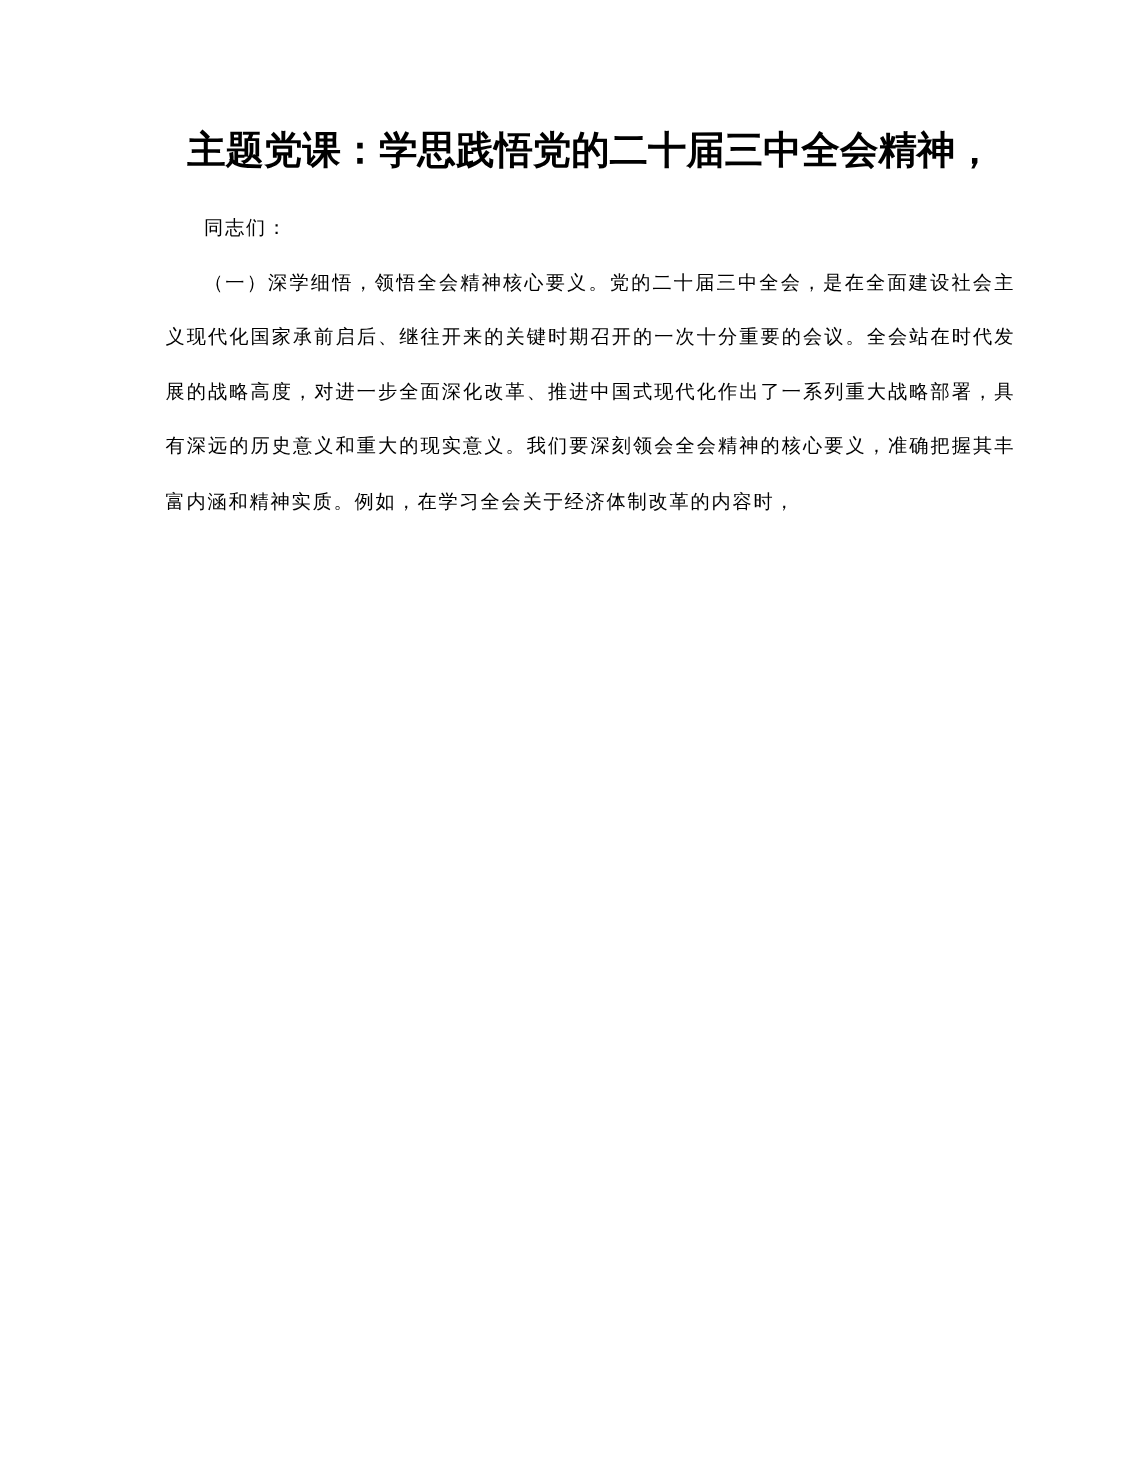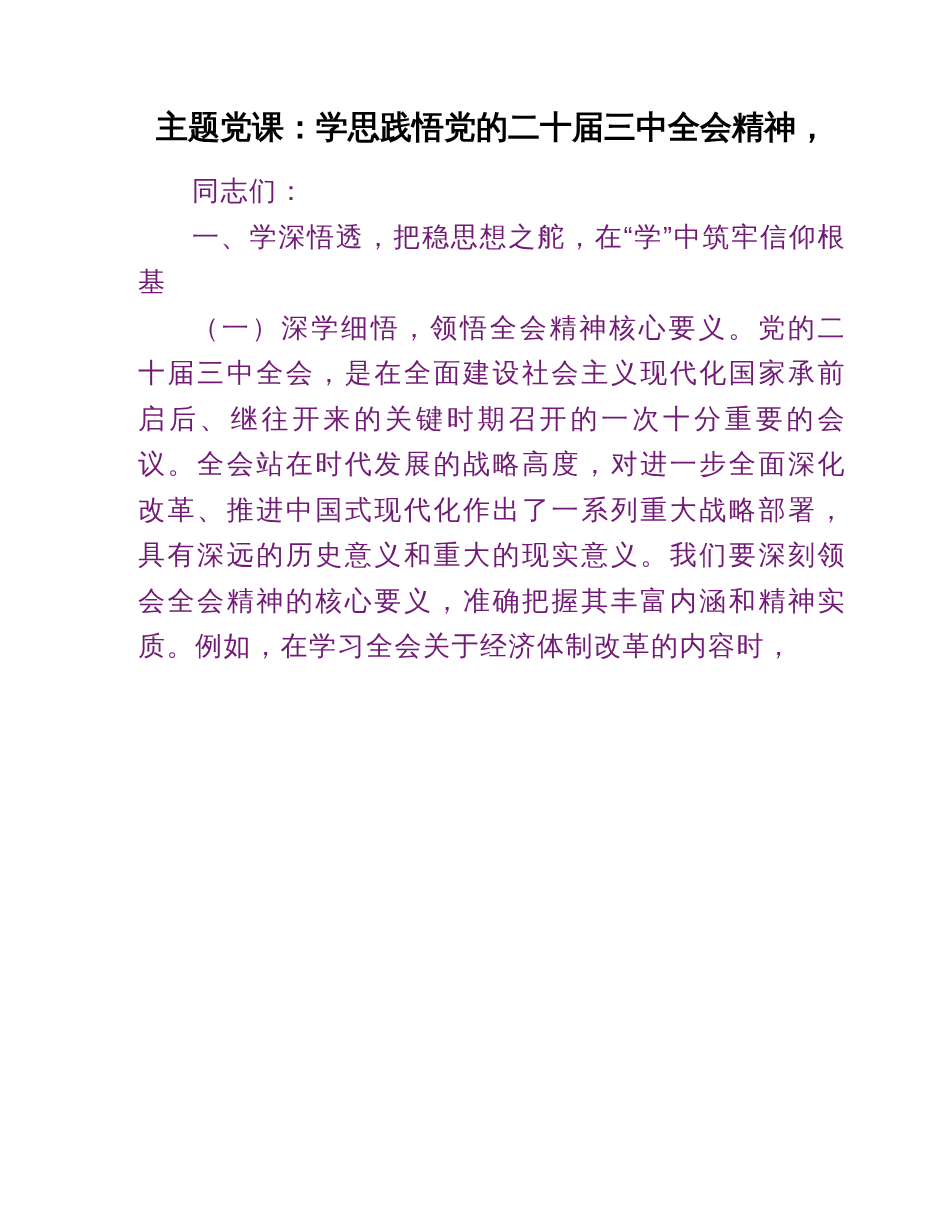"主题党课：学思践悟党的二十届三中全会精神，" .page { font-family: Liberation Sans, sans-serif -> Liberation Mono, monospace }
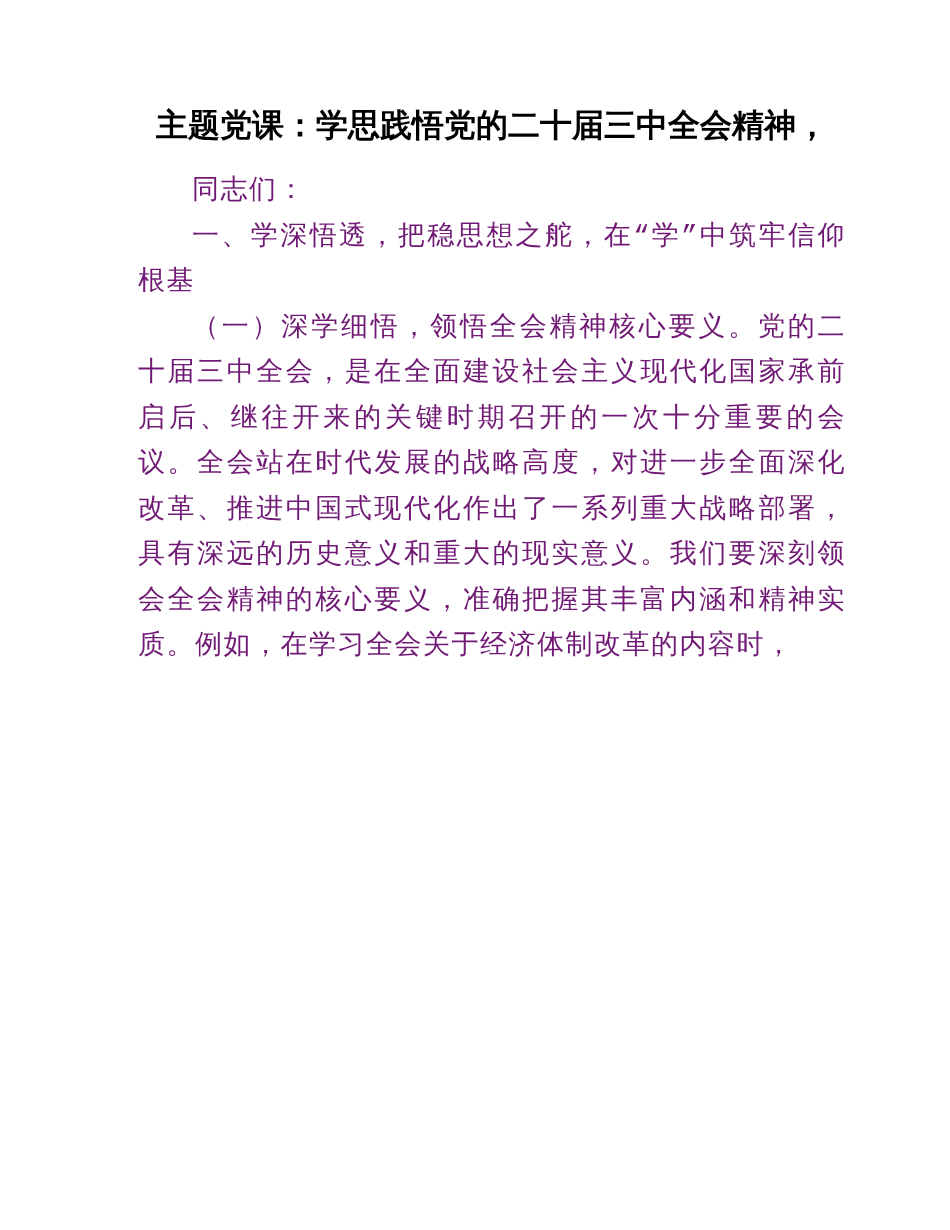"同志们：" .para { color: #701a75 -> #000000; font-size: 27px -> 16px }
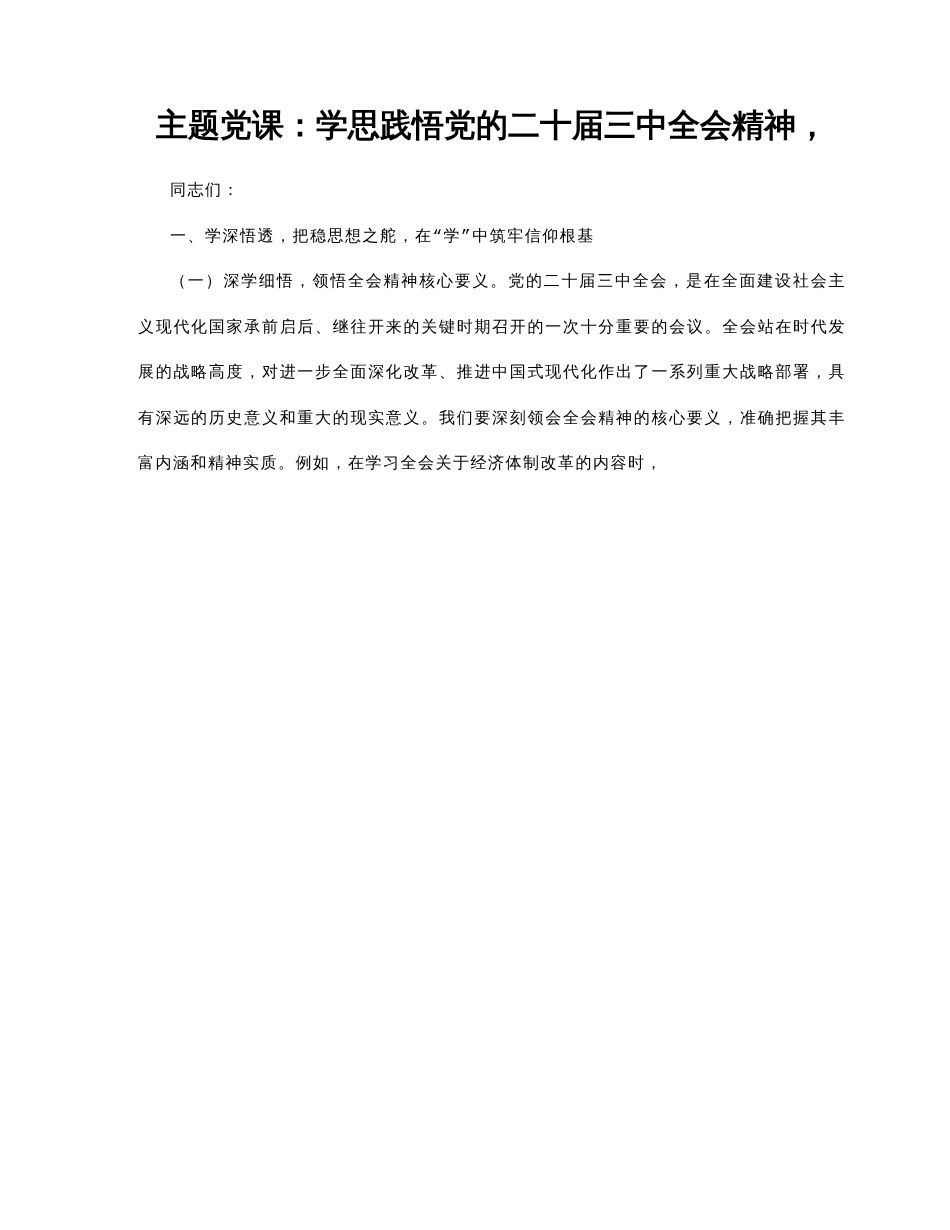"一、学深悟透，把稳思想之舵，在“学”中筑牢信仰根基" p.para { html: <p>一、学深悟透，把稳思想之舵，在“学”中筑牢信仰根基</p> -> none }
